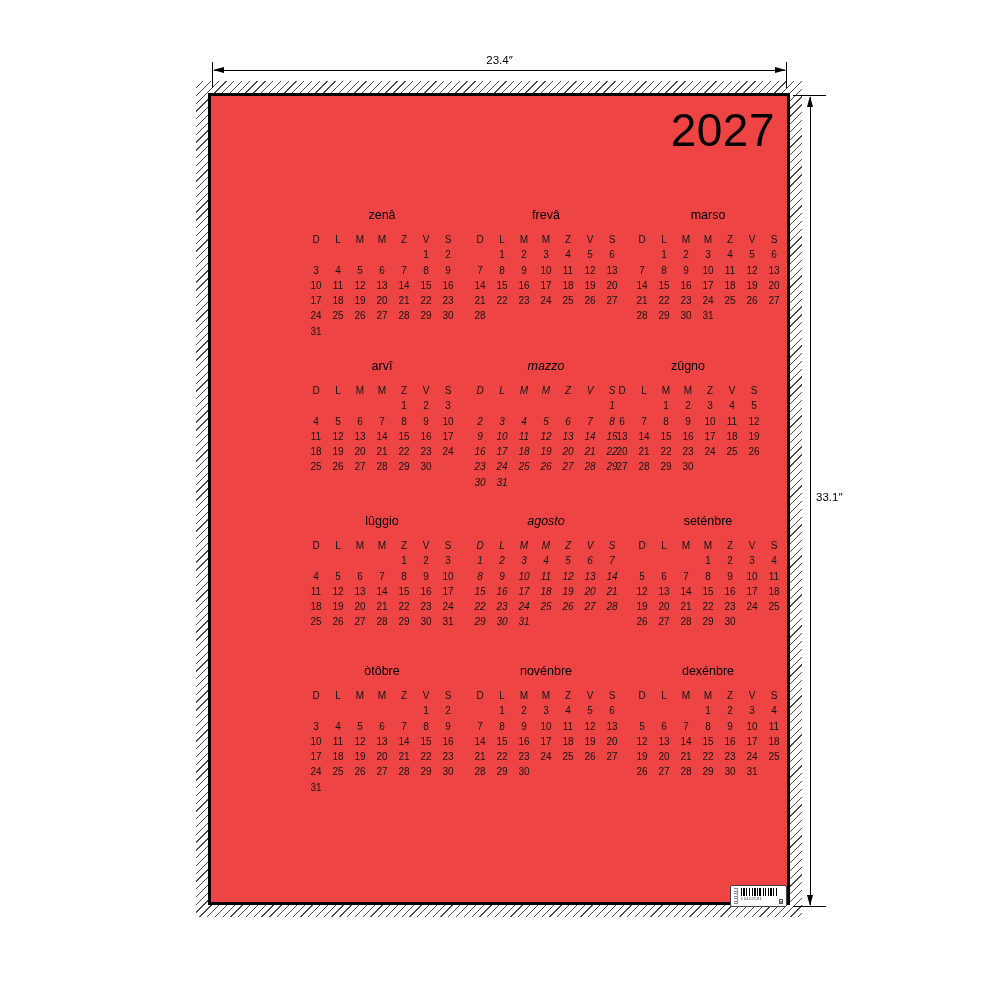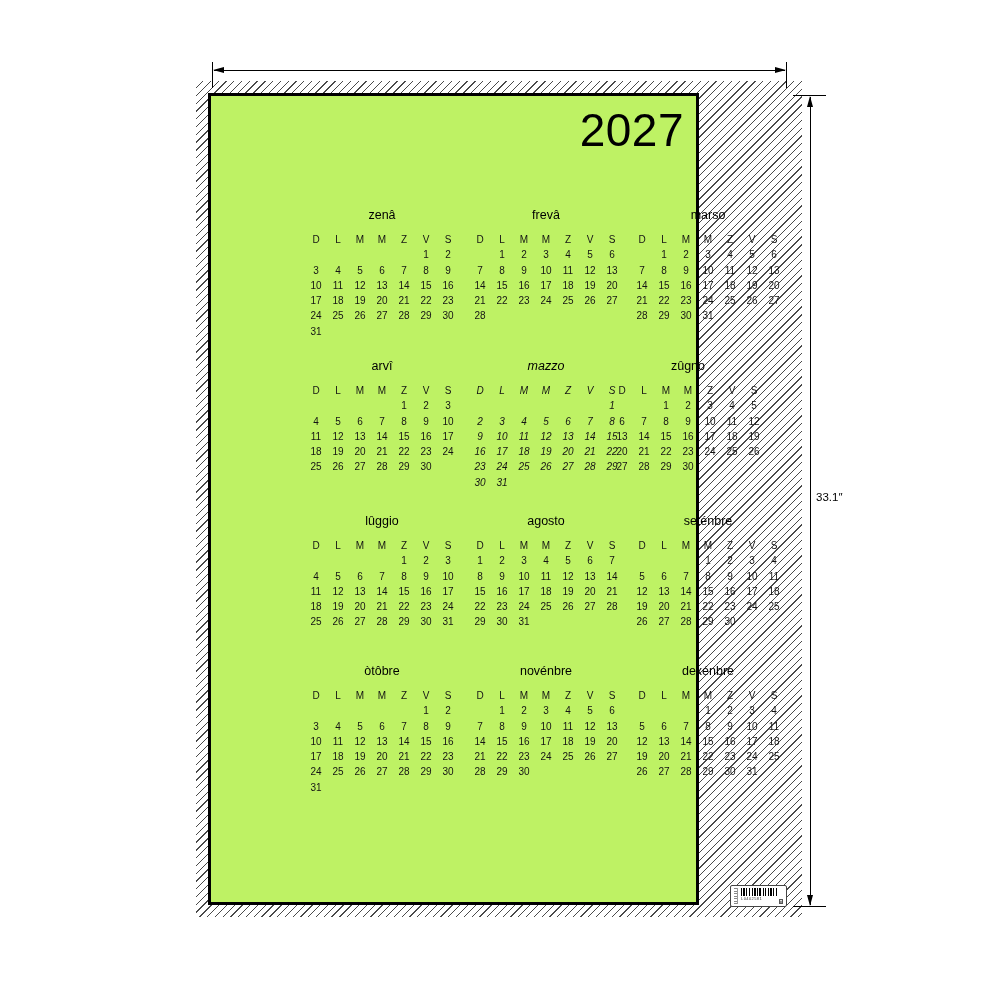"23.4″" div.dimlabel { html: none -> <div>23.4″</div> }
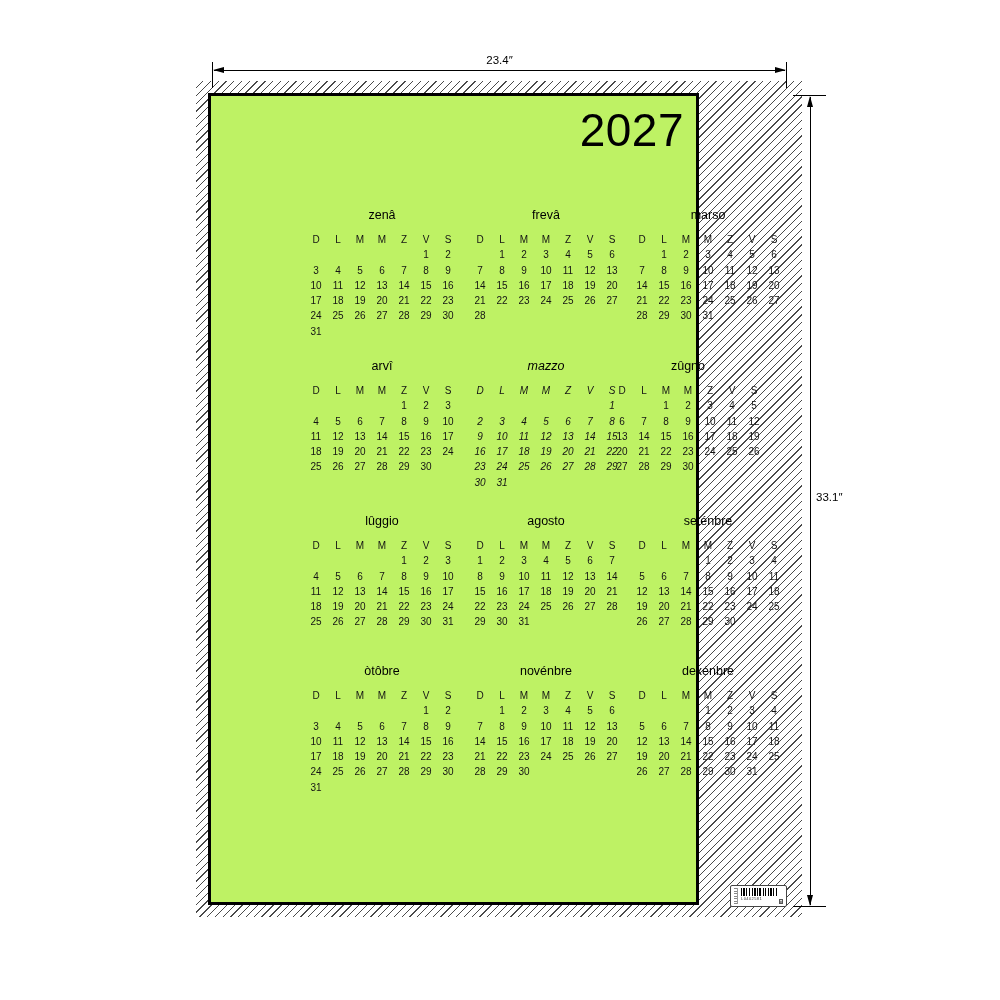"2027" .poster { background: #bef264 -> #ef4444; width: 491px -> 582px }
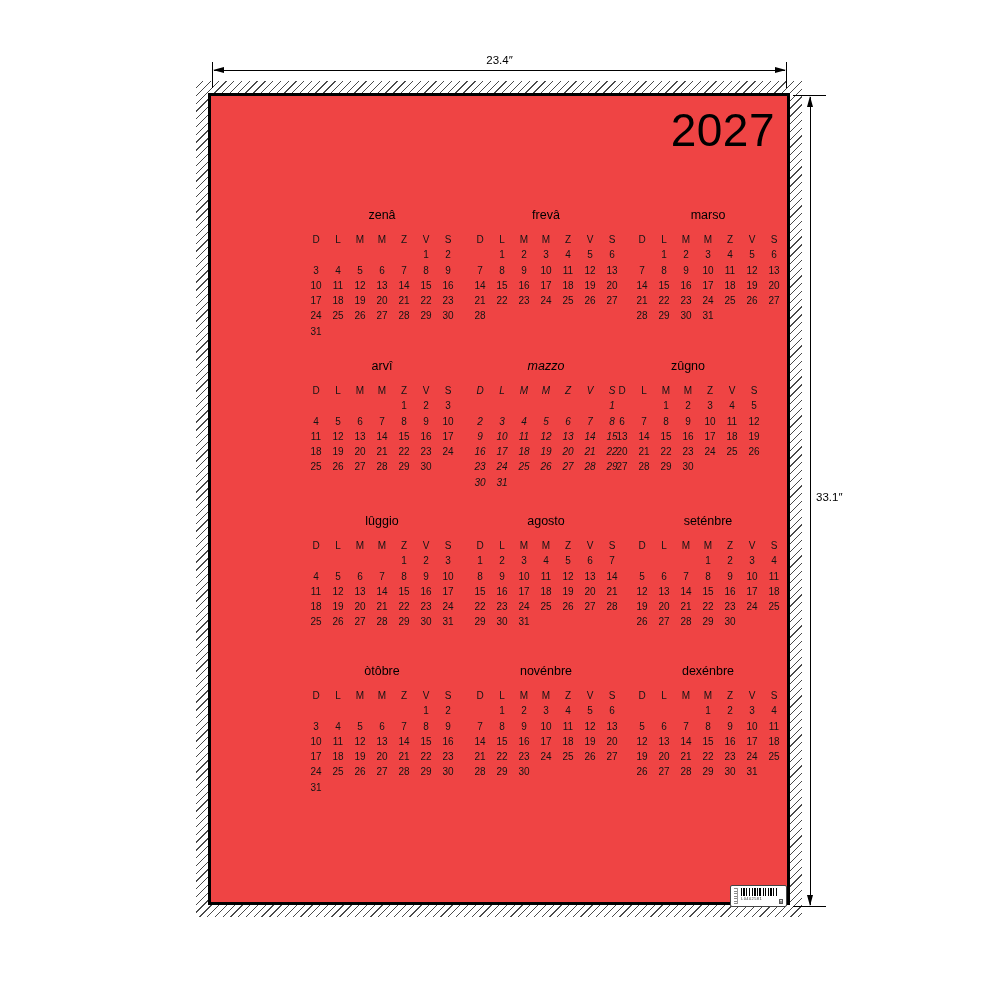"agosto" div.month { font-style: none -> italic }
